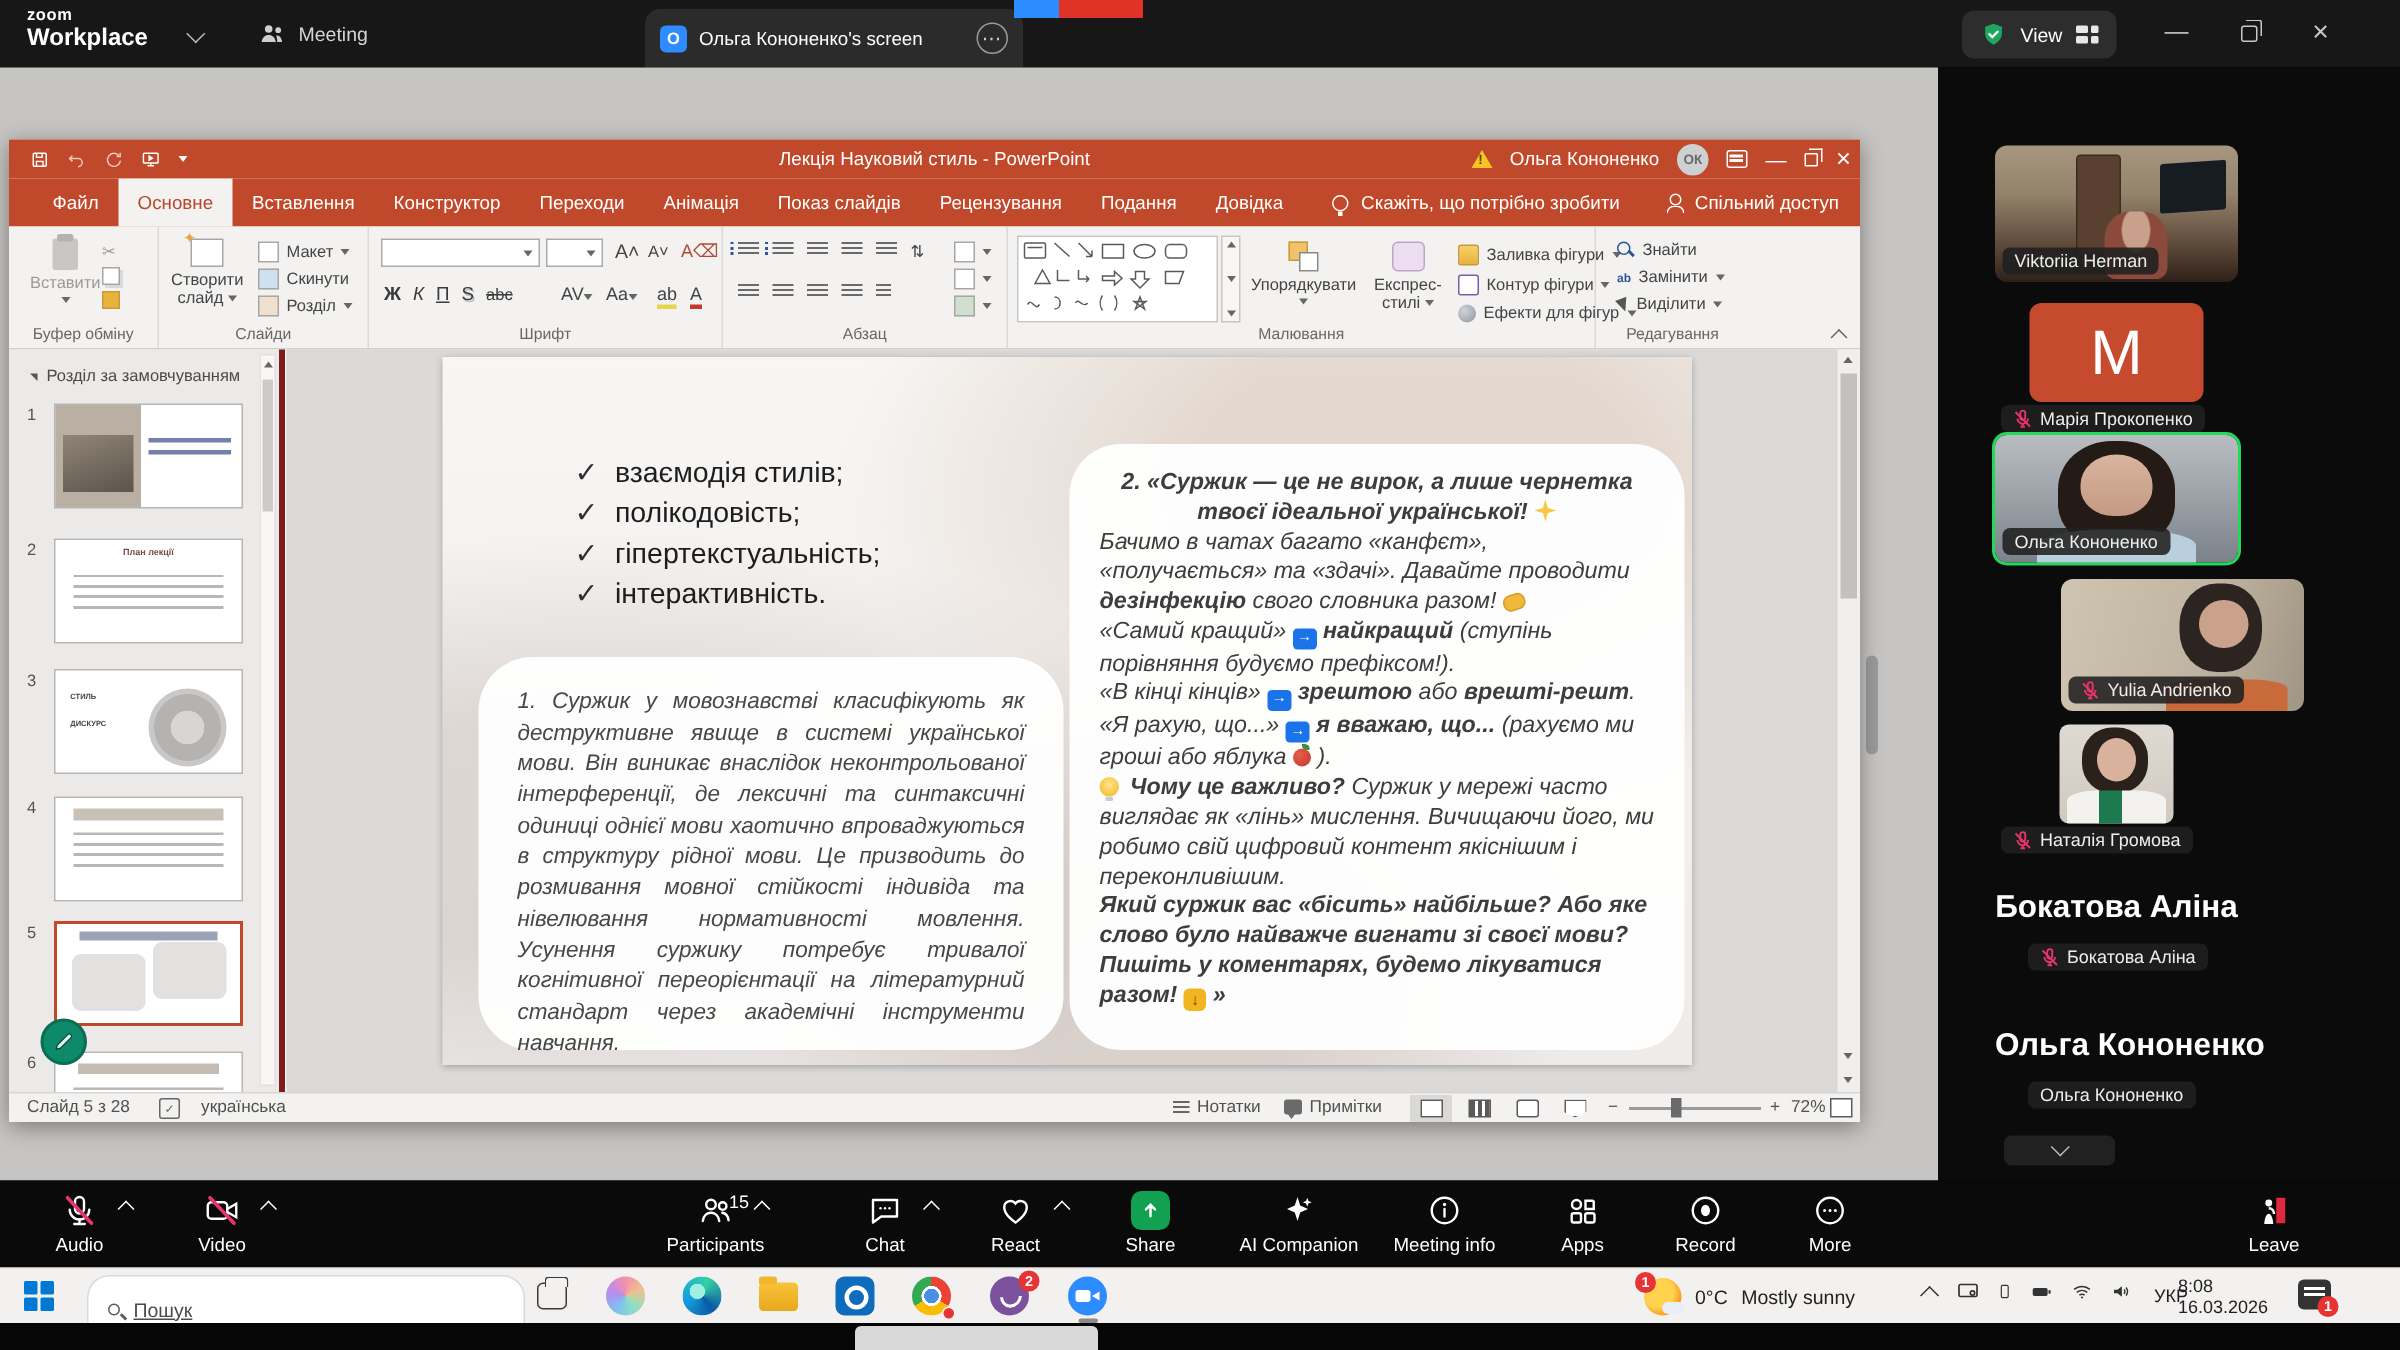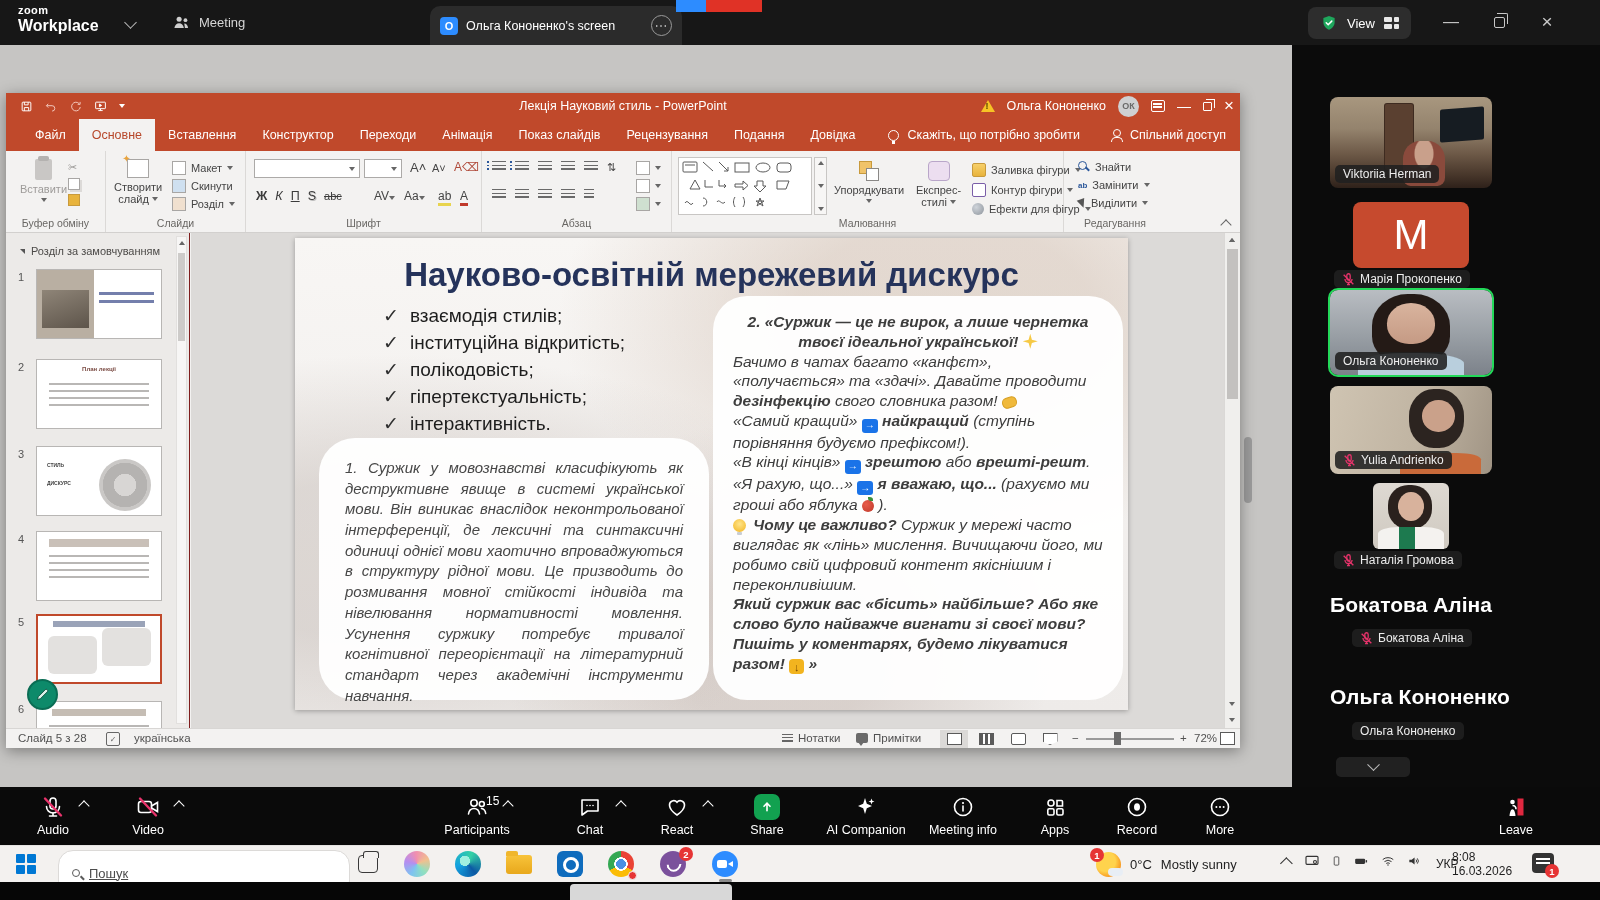"Розділ за замовчуванням" #slide-panel { border-right: 1px solid #7f1d1d -> 4px solid #7f1d1d }
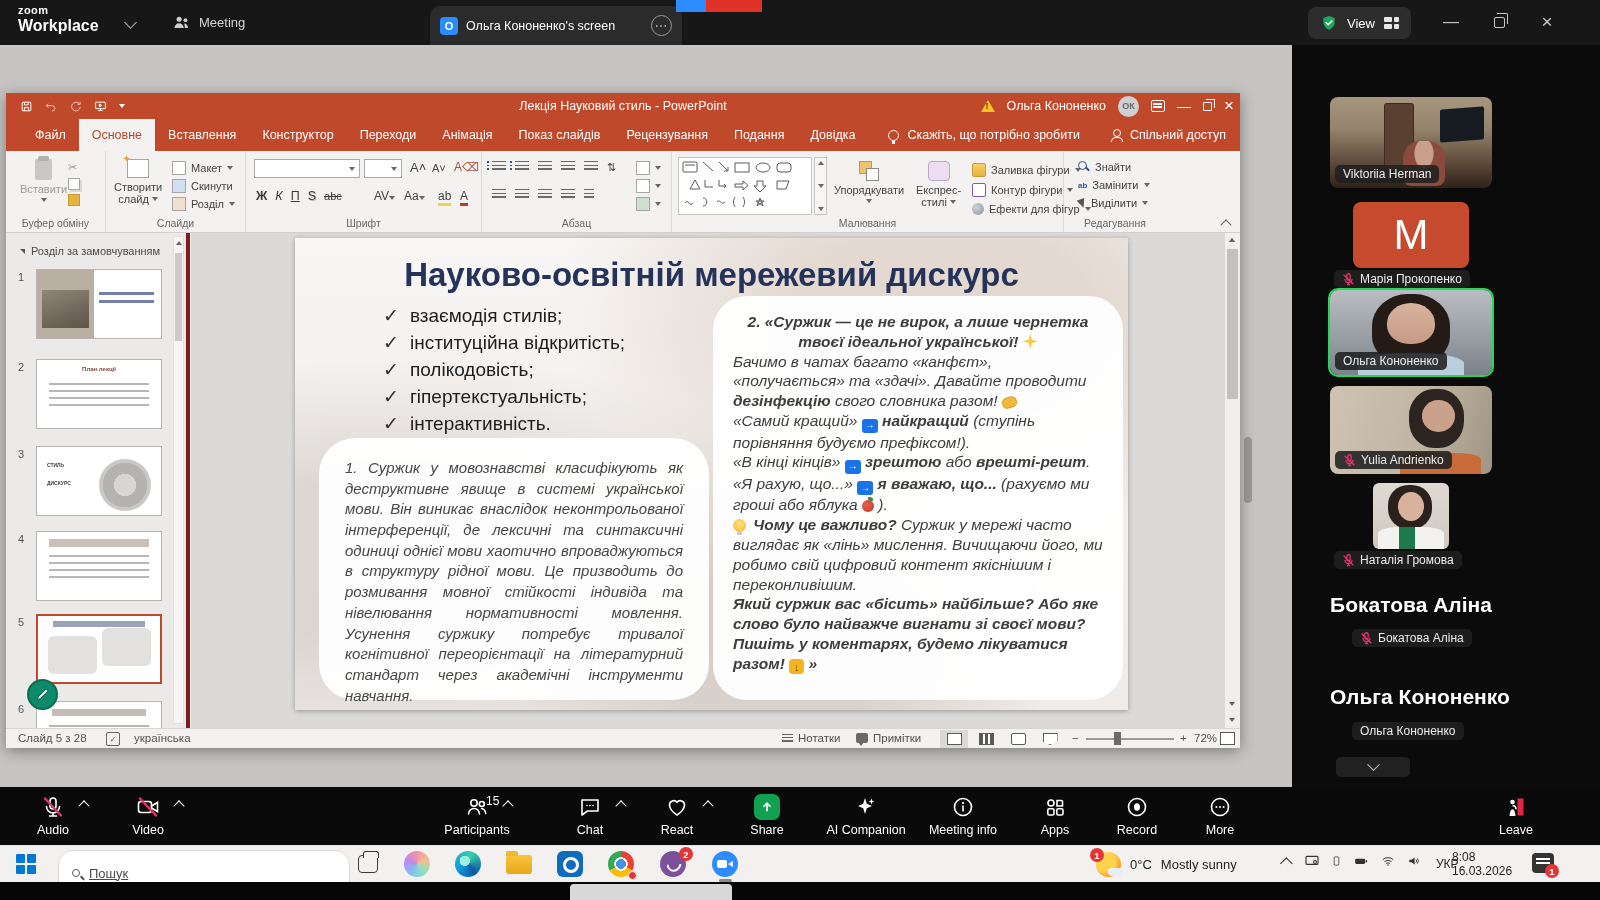"Науково-освітній мережевий дискурс" div { html: <div>Науково-освітній мережевий дискурс</div> -> none }
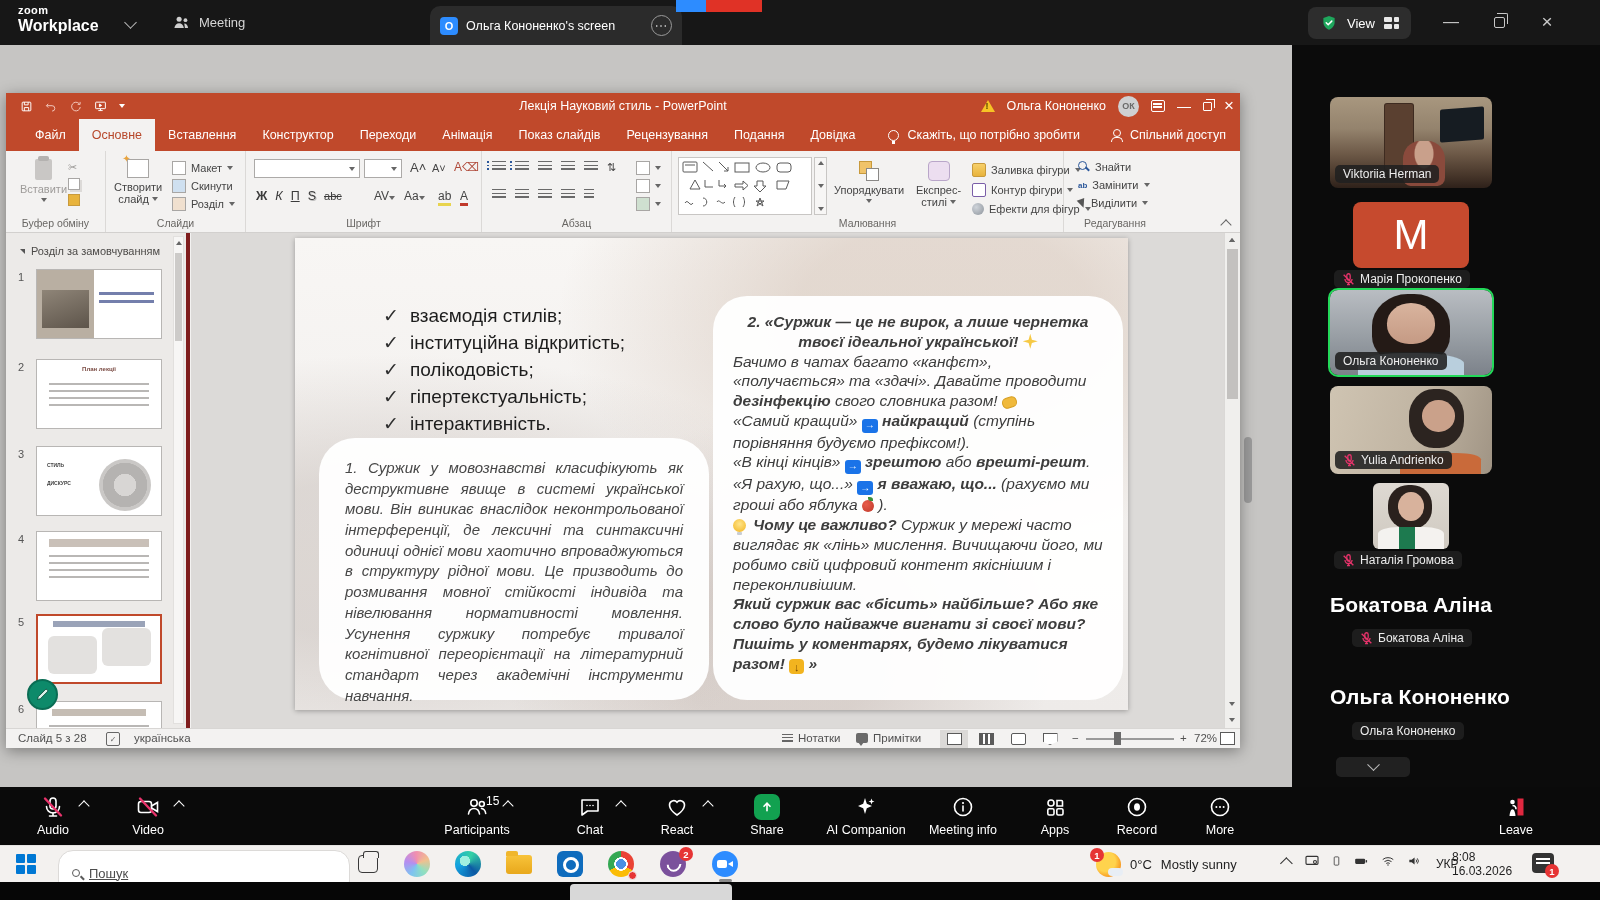"✓ інституційна відкритість;" div { html: <div><span>✓</span><span>інституційна відкритість;</span></div> -> none }
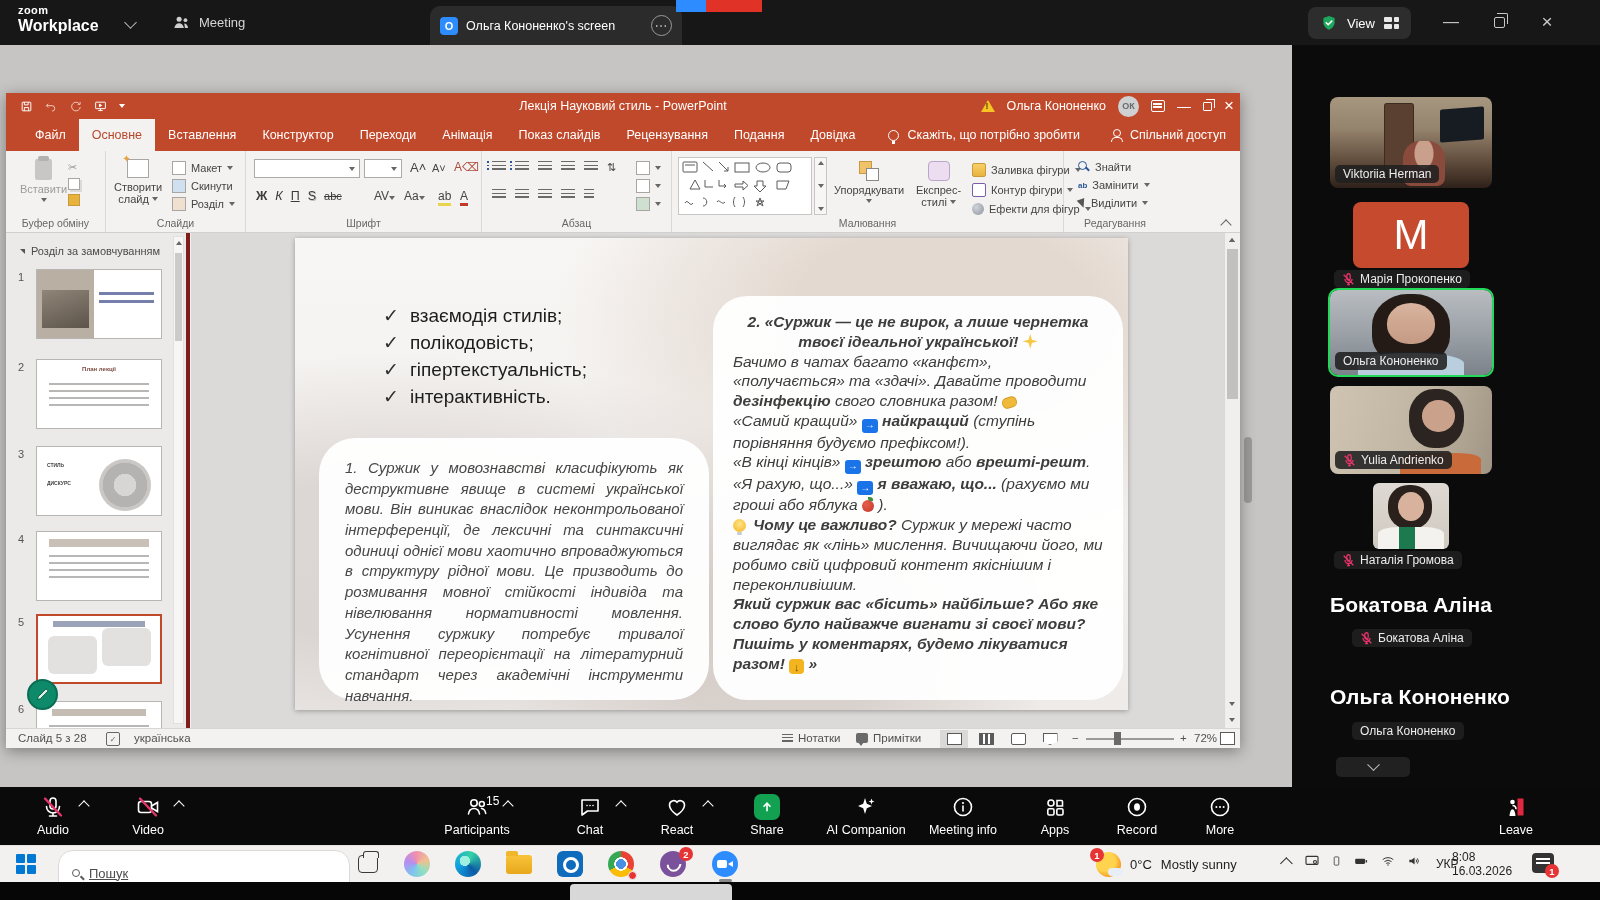"Yulia Andrienko" div.tile { margin-left: none -> 44px }
